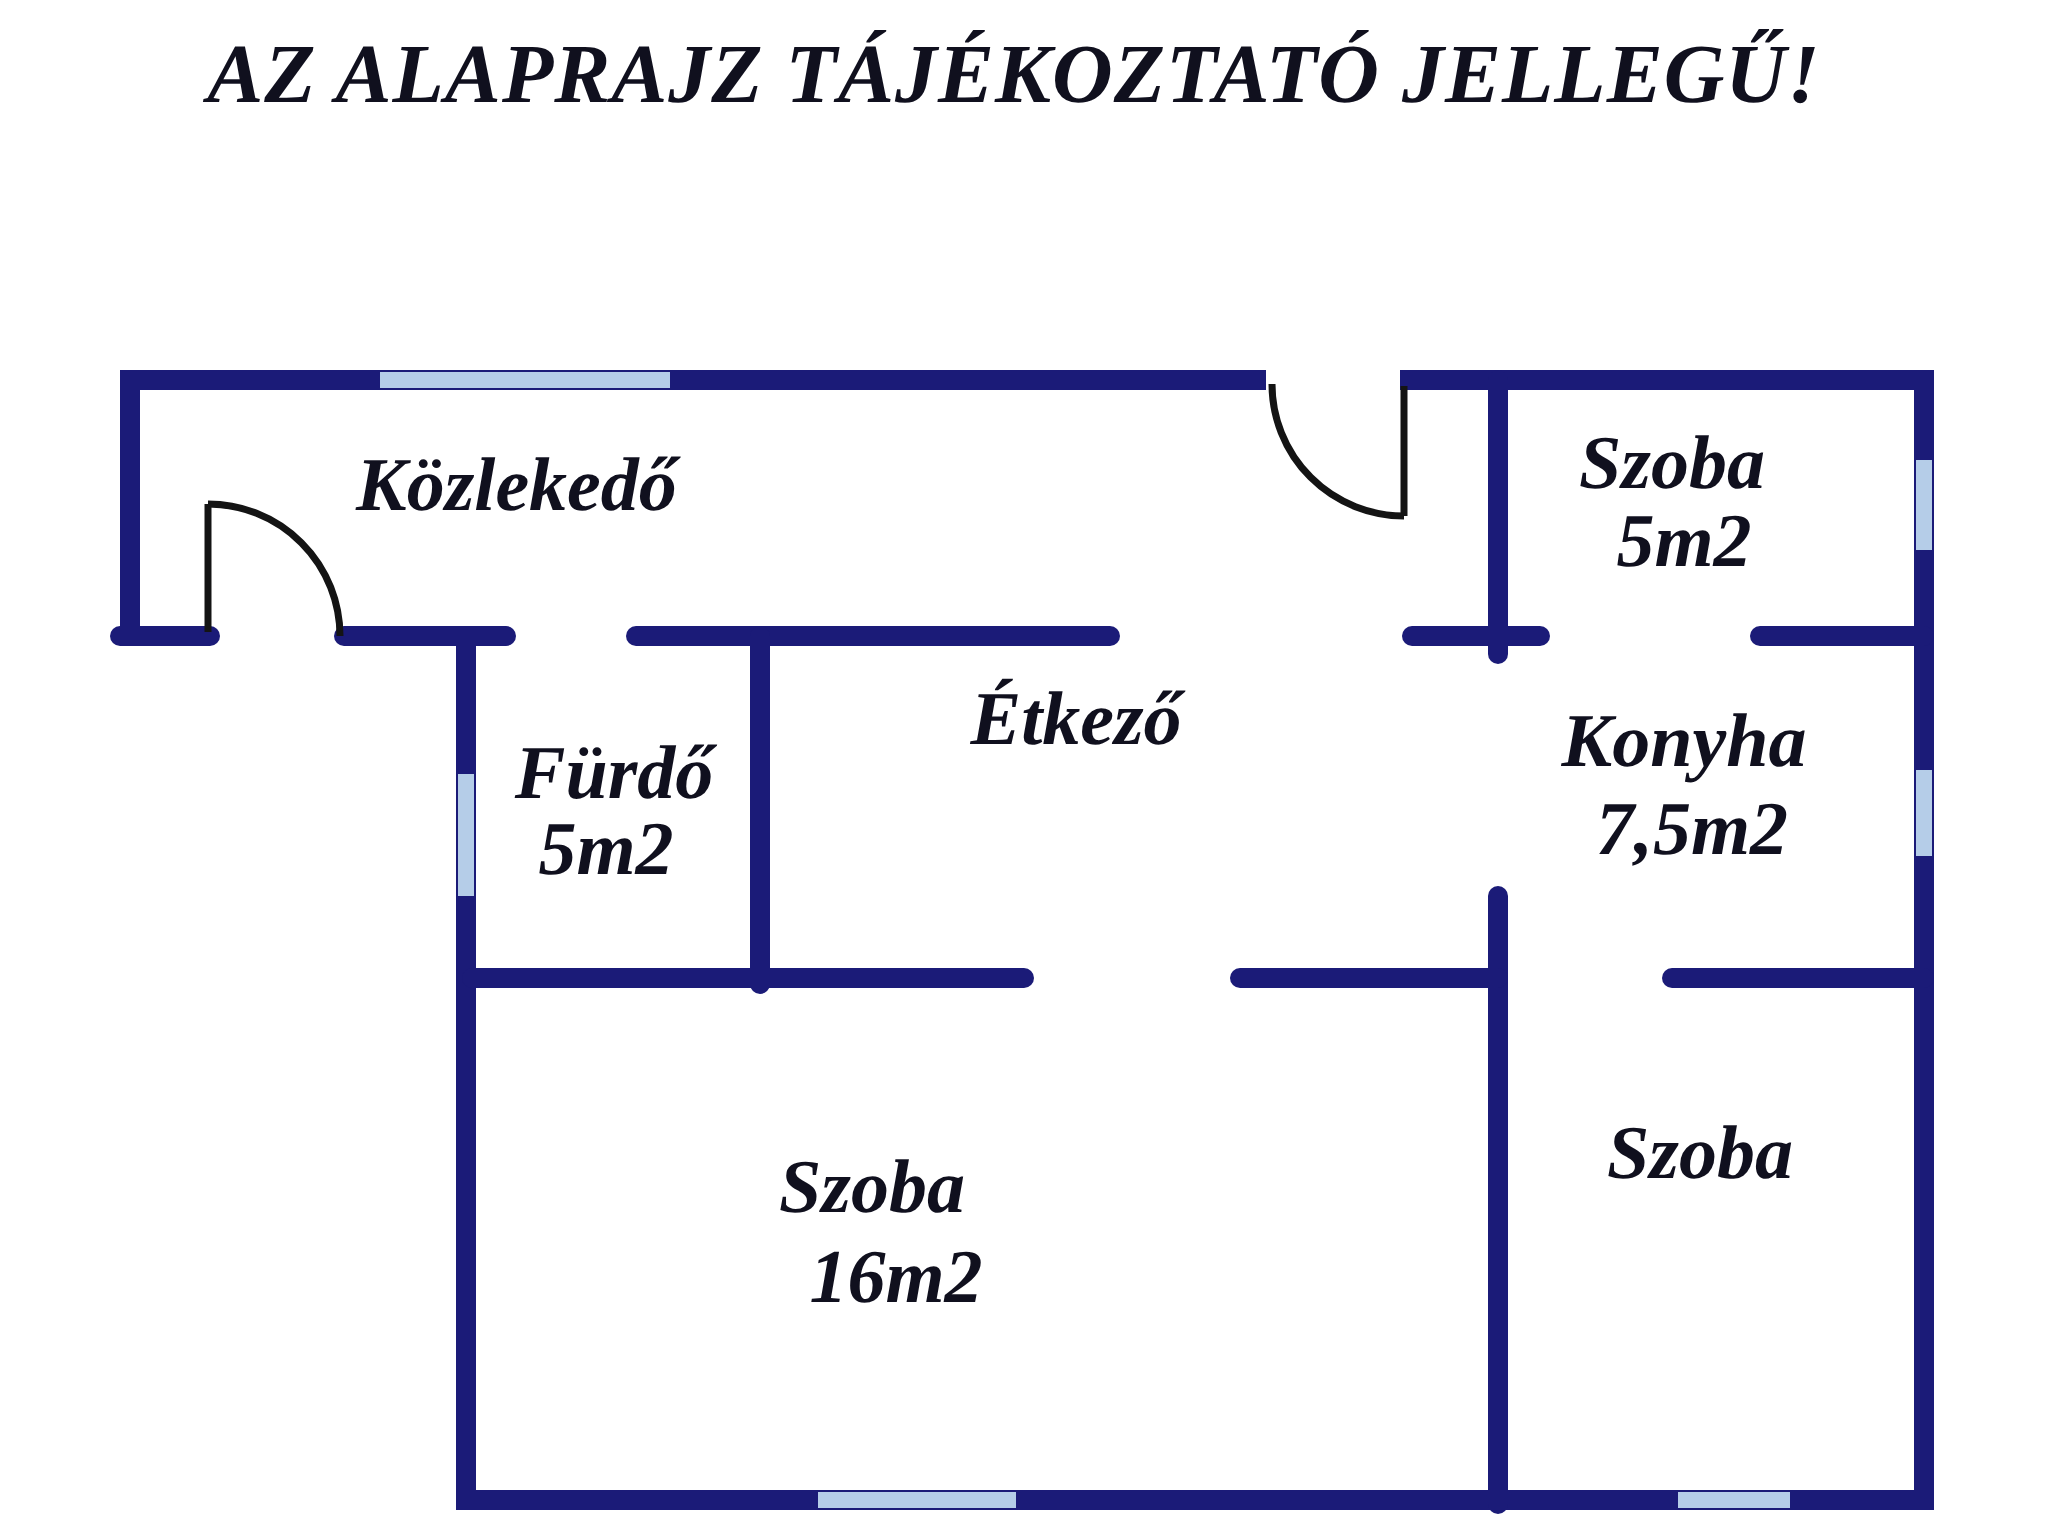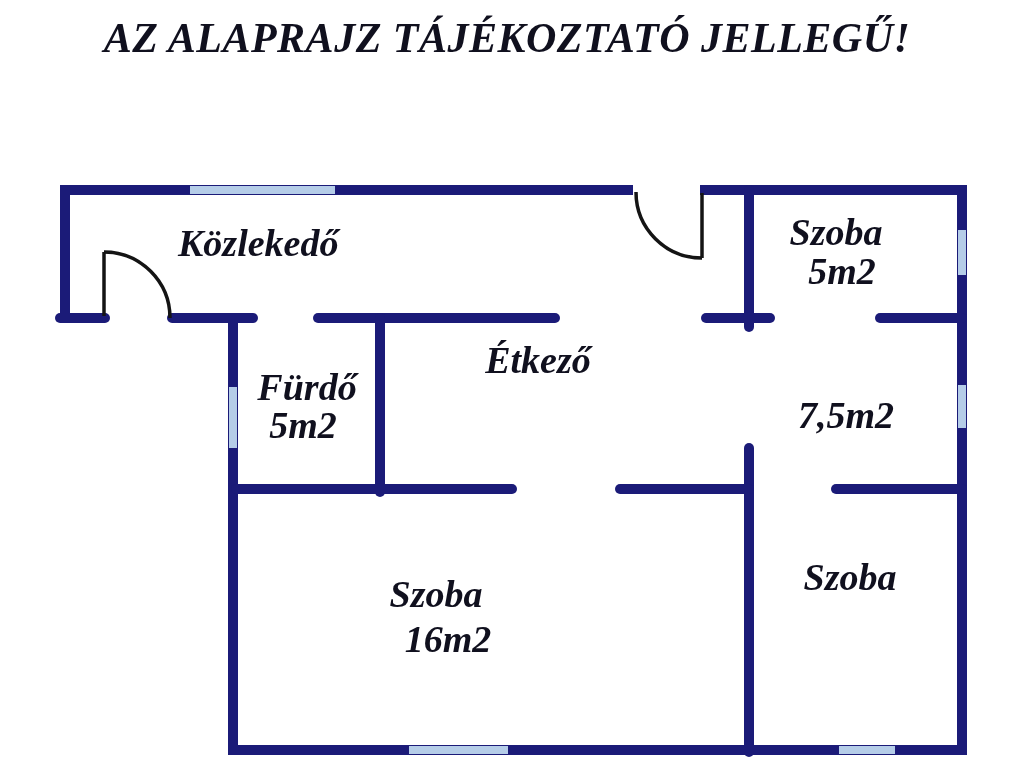"Konyha" div.lbl { html: none -> <div>Konyha</div> }
